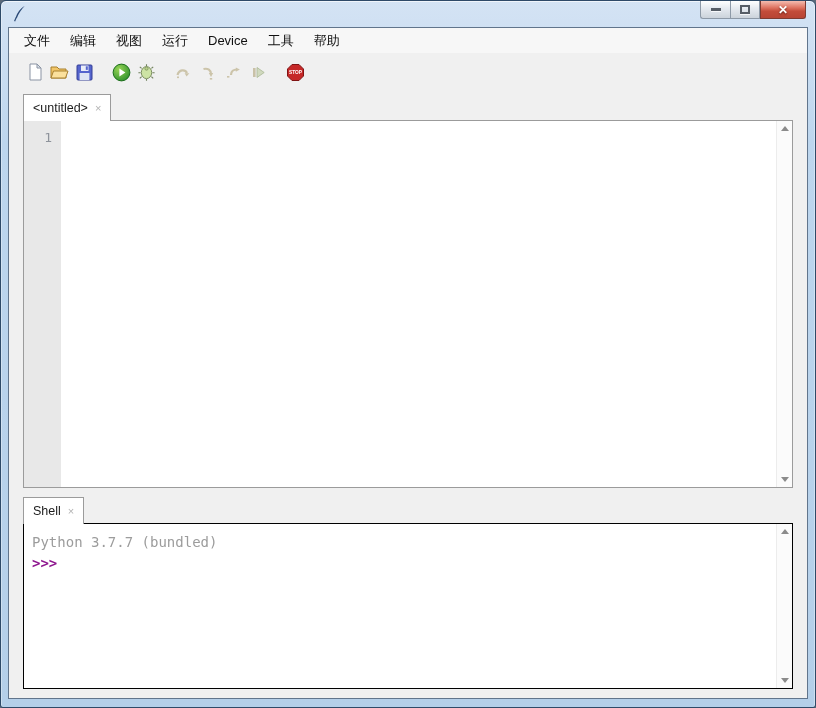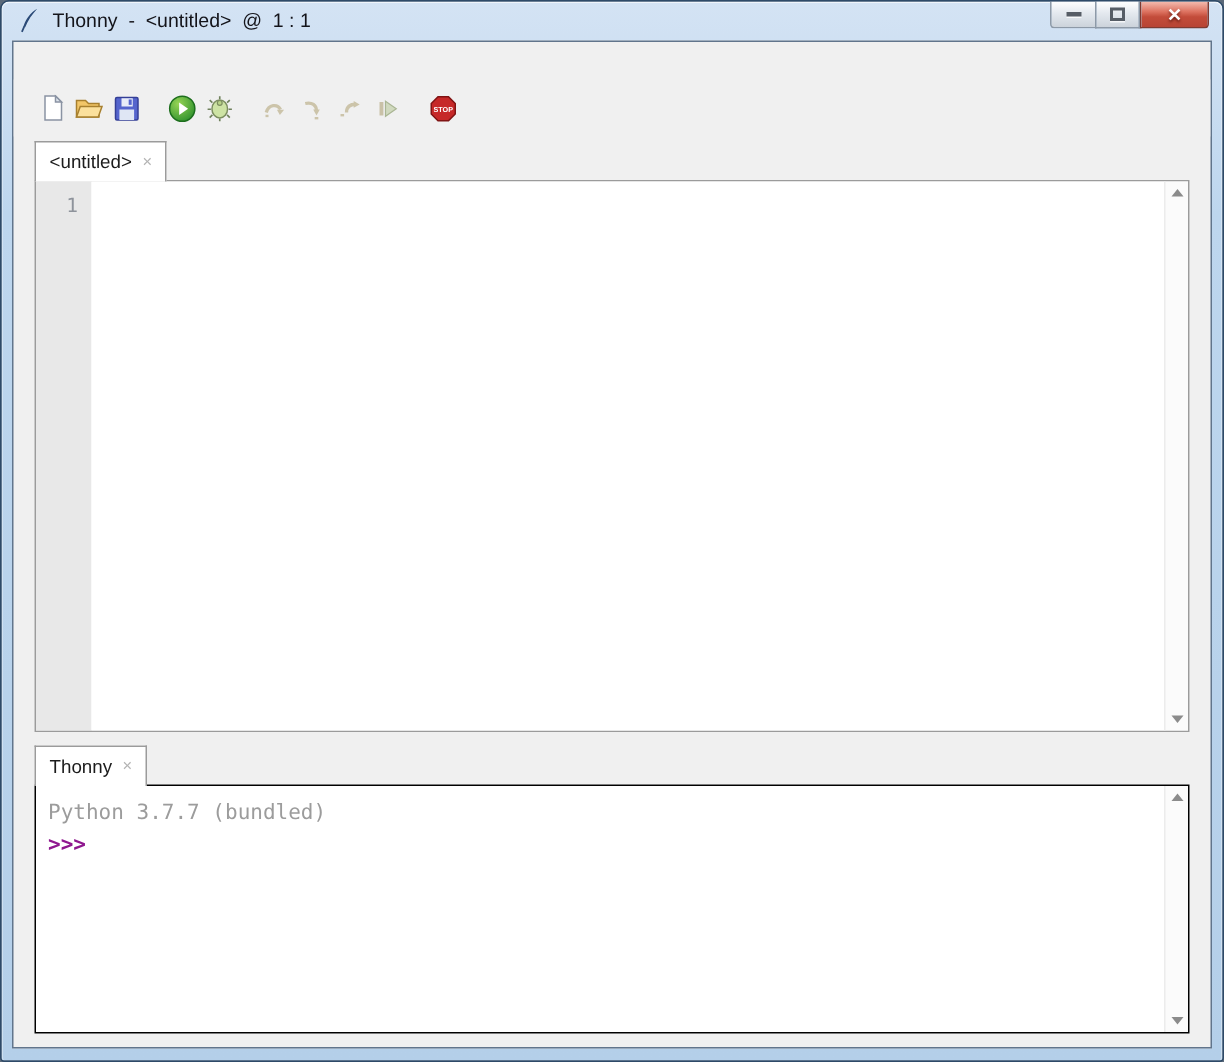"Thonny - <untitled> @ 1" span.title-text { html: <span>Thonny - &lt;untitled&gt; @ 1 : 1</span> -> none }
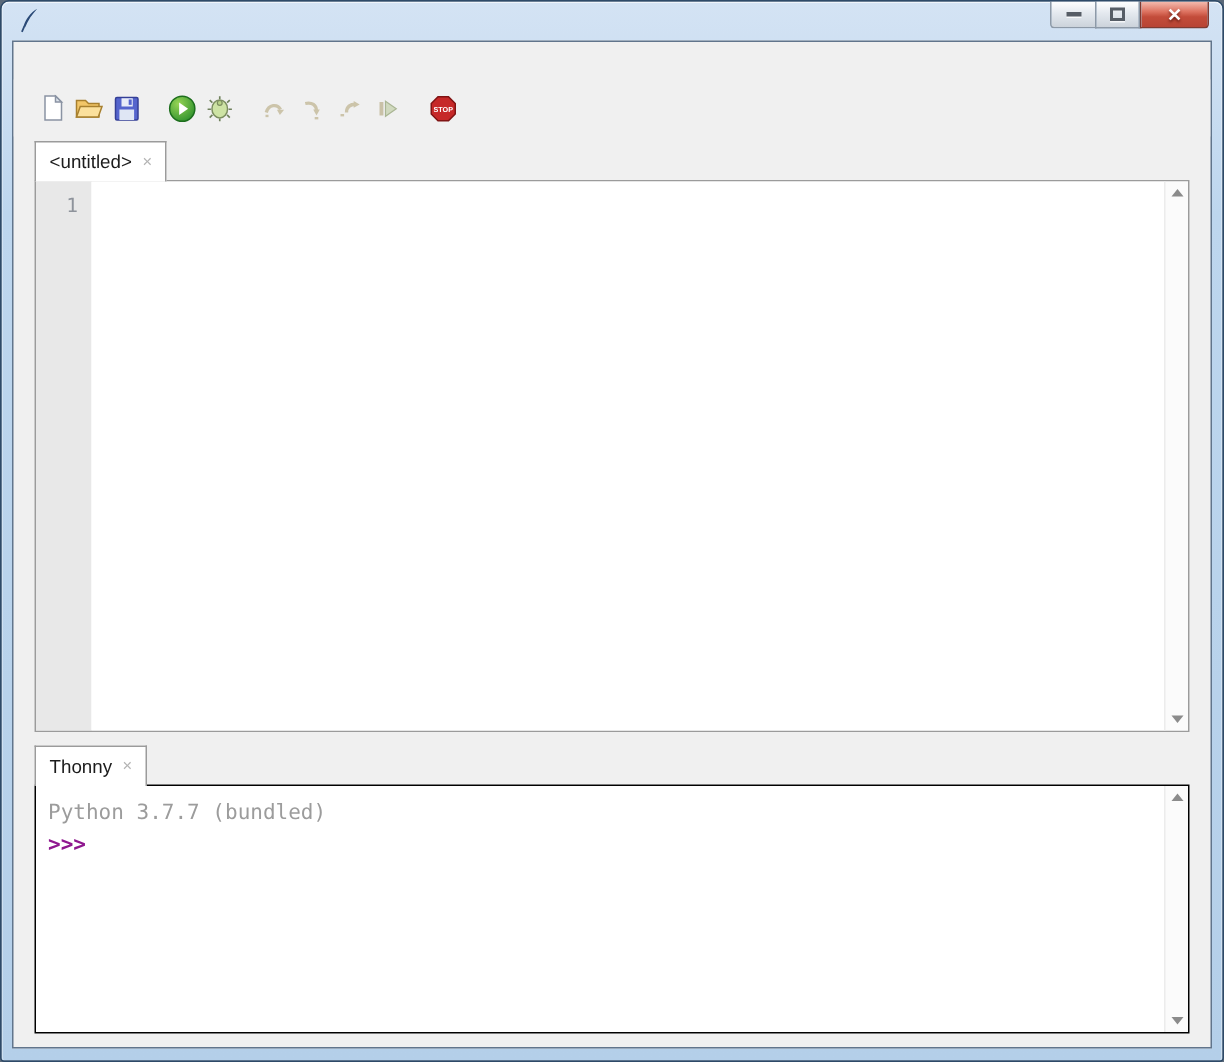"文件" div.menubar { html: none -> <div> <span>文件</span> <span>编辑</span> <span>视图</span> <span>运行</span> <span>Device</span> <span>工具</span> <span>帮助</span> </div> }
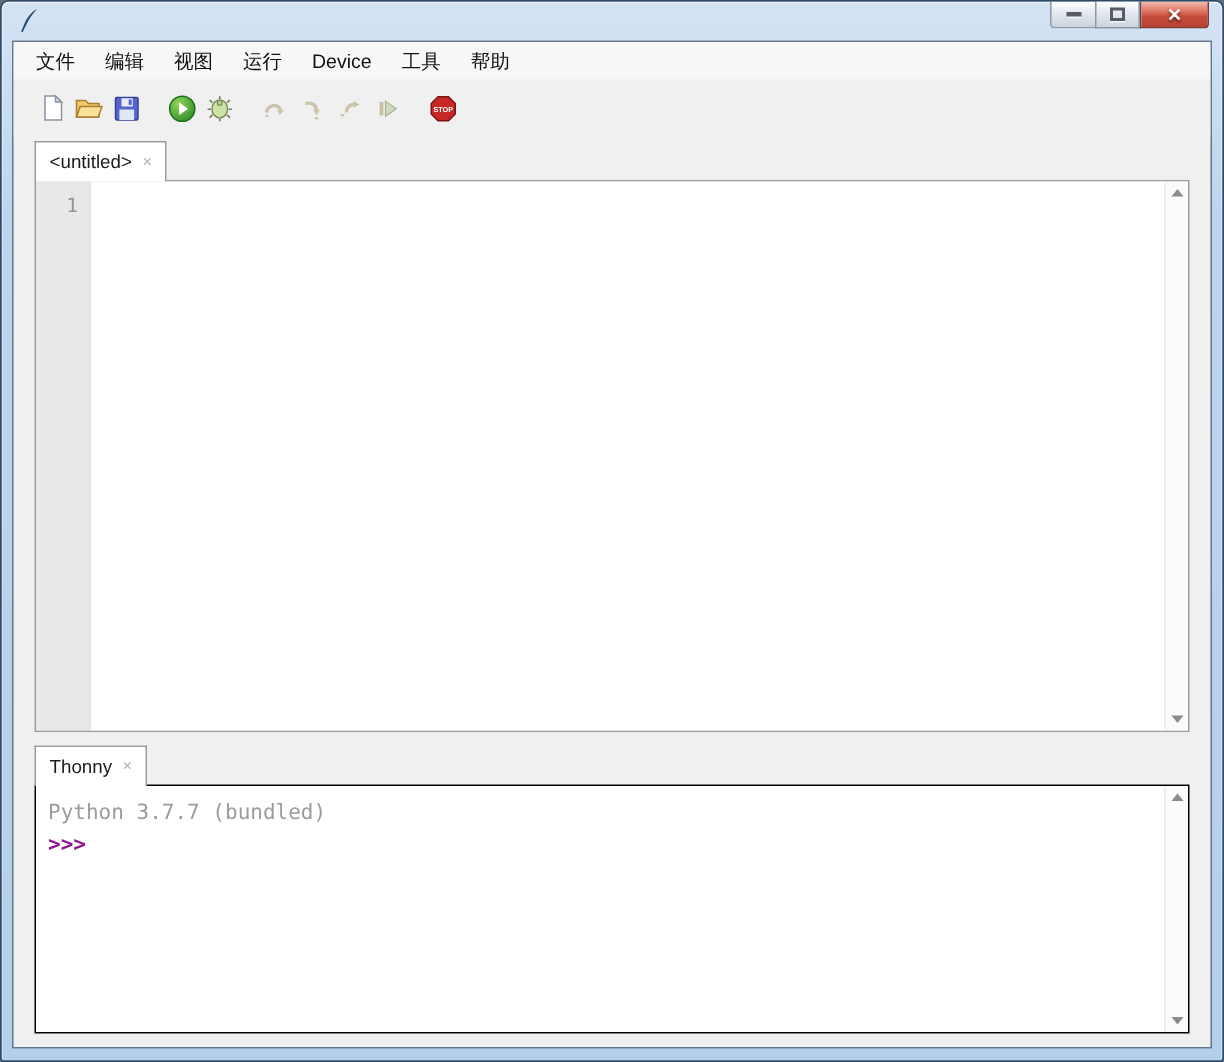"Thonny" span { text: Thonny -> Shell }
